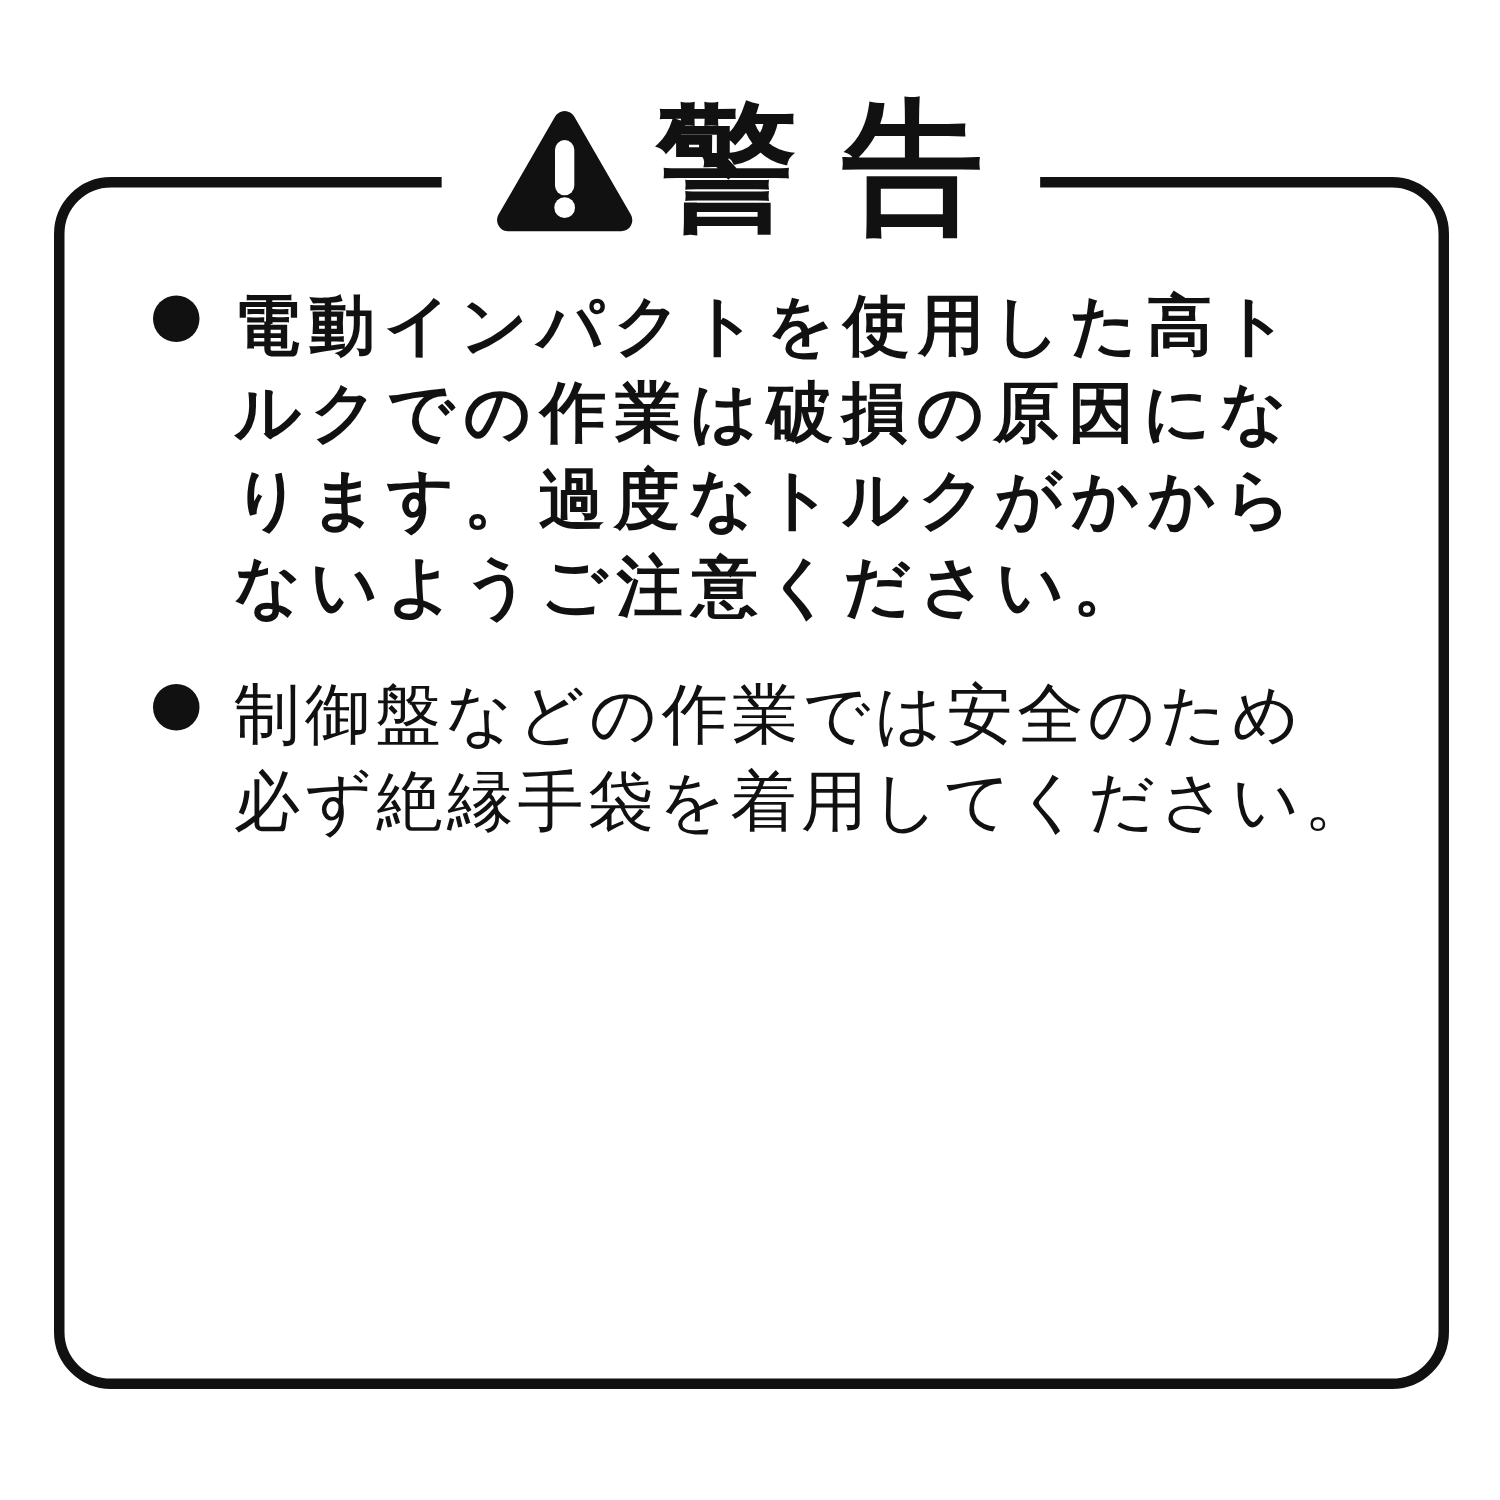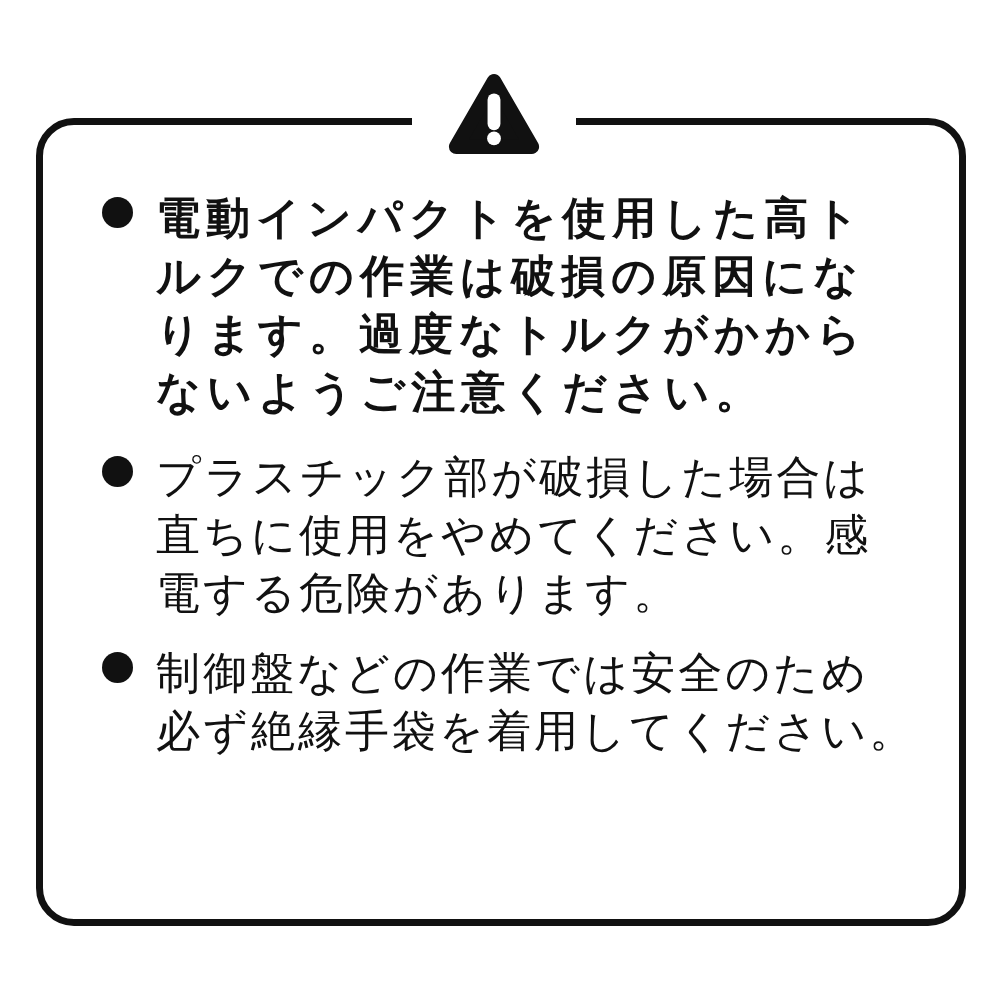"警 告" span.warning-title { html: none -> <span>警 告</span> }
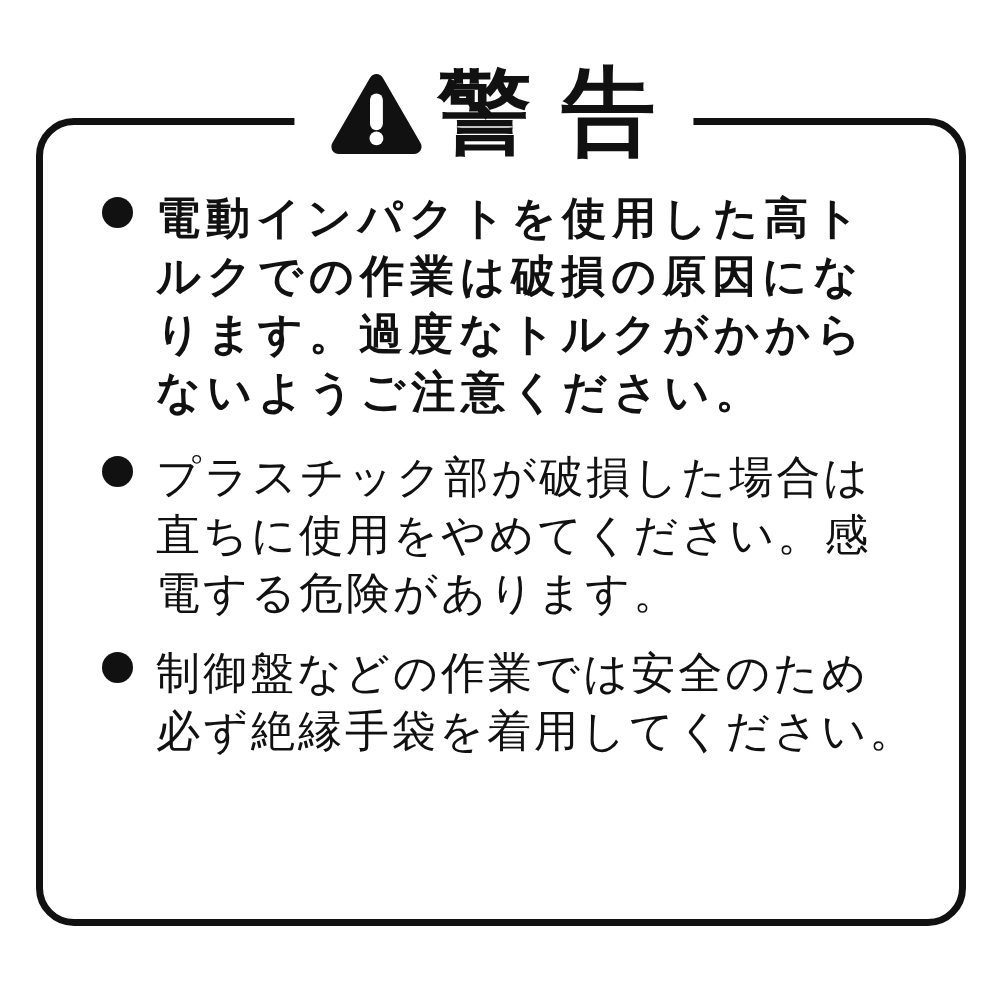"プラスチック部が破損した場合は" div.item { html: <div> <span></span> <div>プラスチック部が破損した場合は 直ちに使用をやめてください。感 電する危険があります。</div> </div> -> none }
